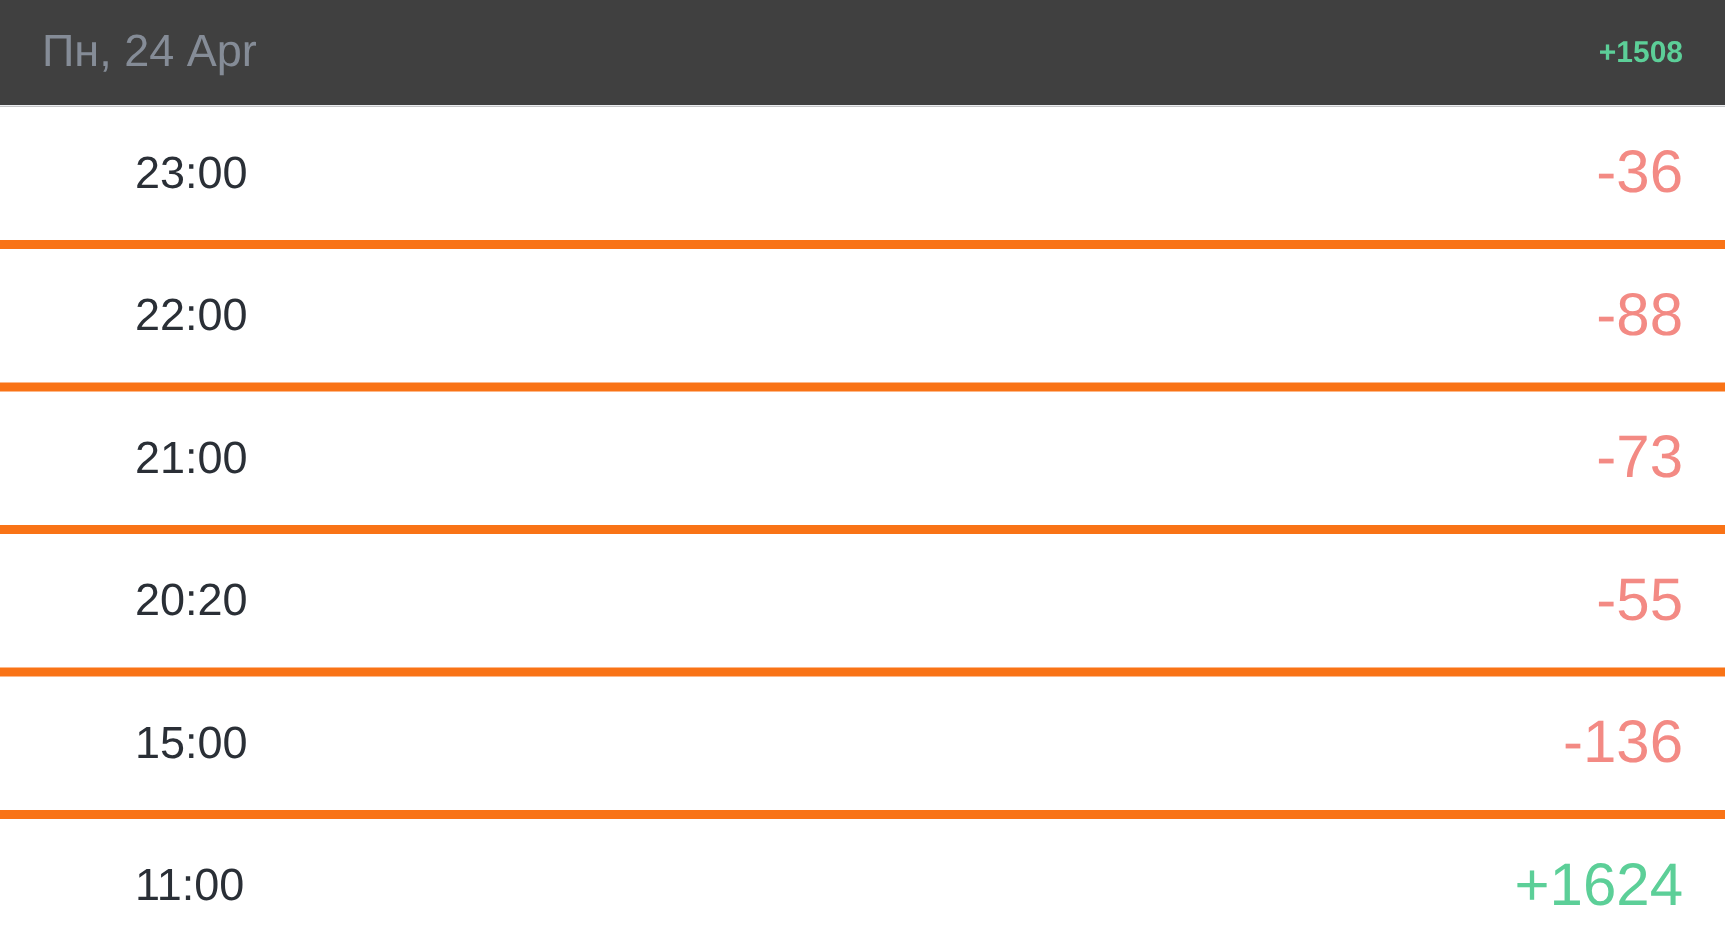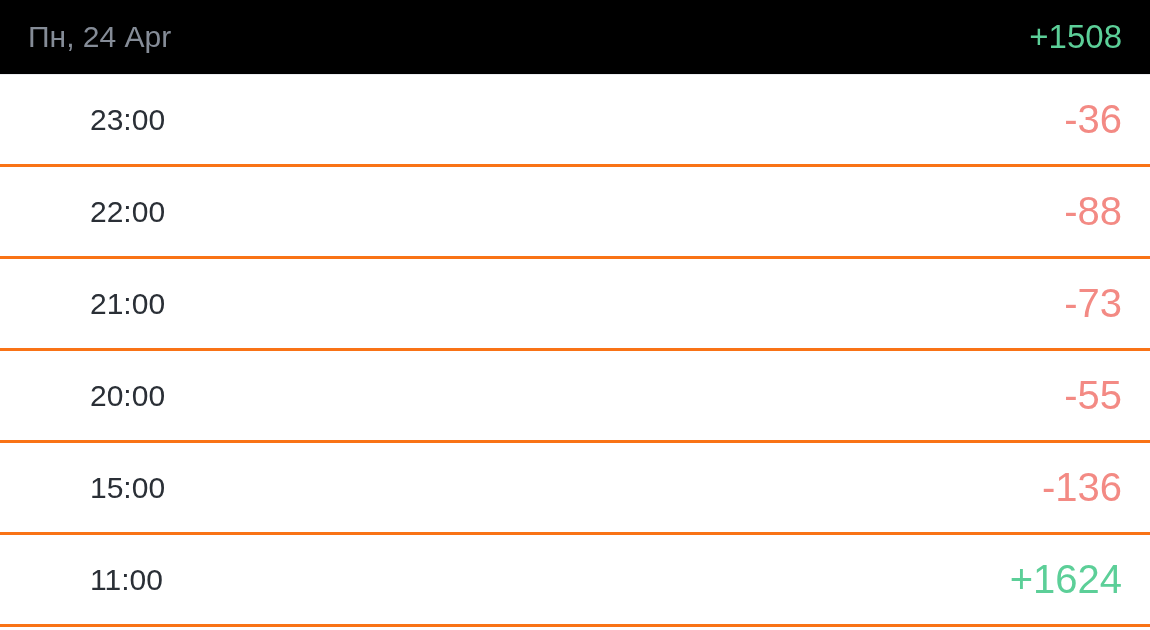"Пн, 24 Apr" .header { background: #000000 -> #404040 }
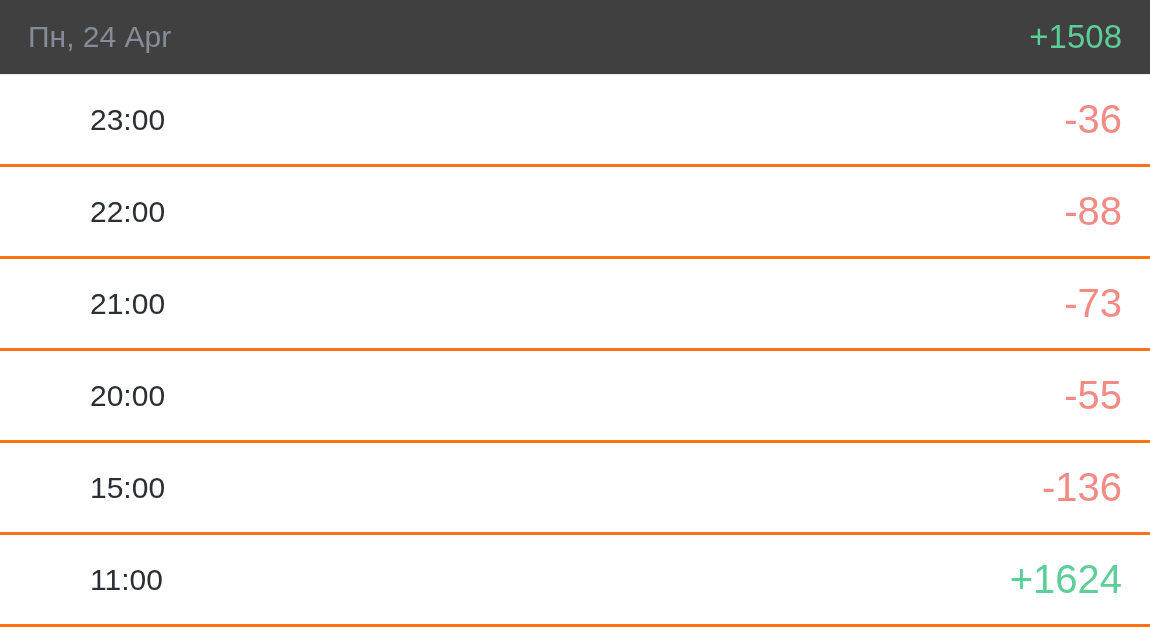"+1508" .header-total { font-size: 33px -> 20px; font-weight: 400 -> 700 }
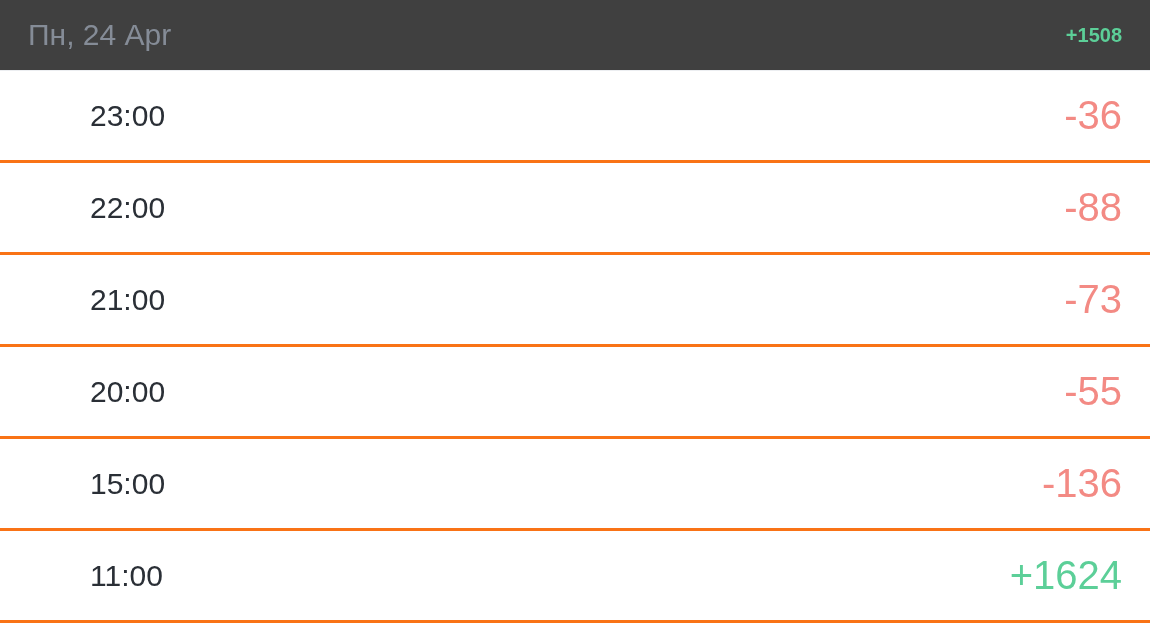"23:00" .row { border-bottom: 3px solid #f97316 -> 6px solid #f97316 }
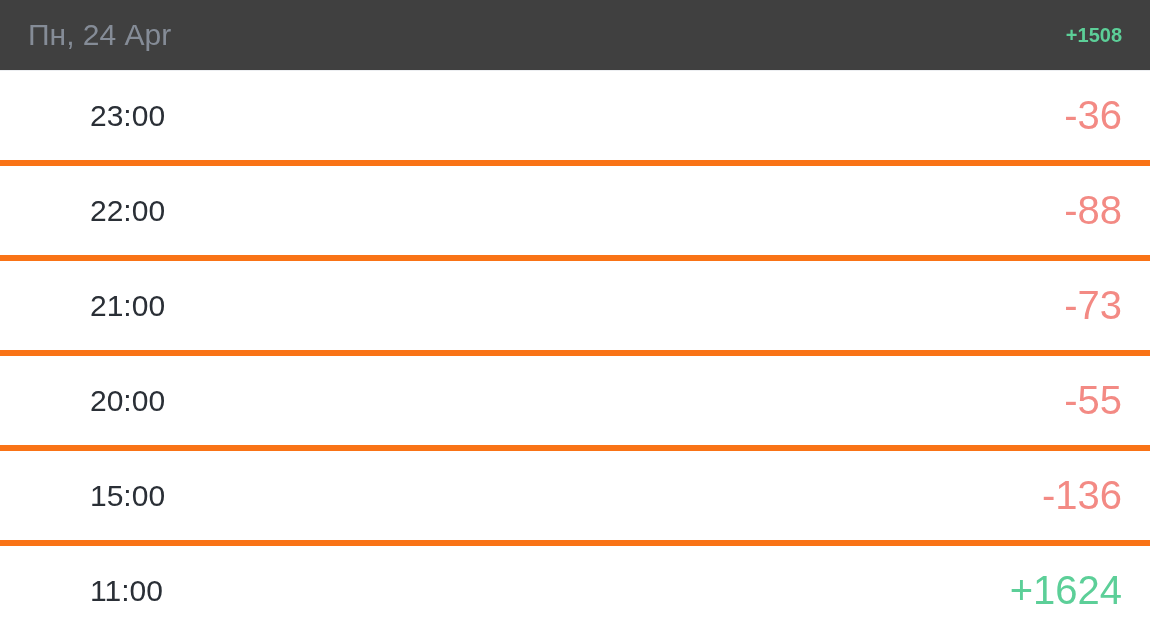"20:00" span.row-time { text: 20:00 -> 20:20 }
